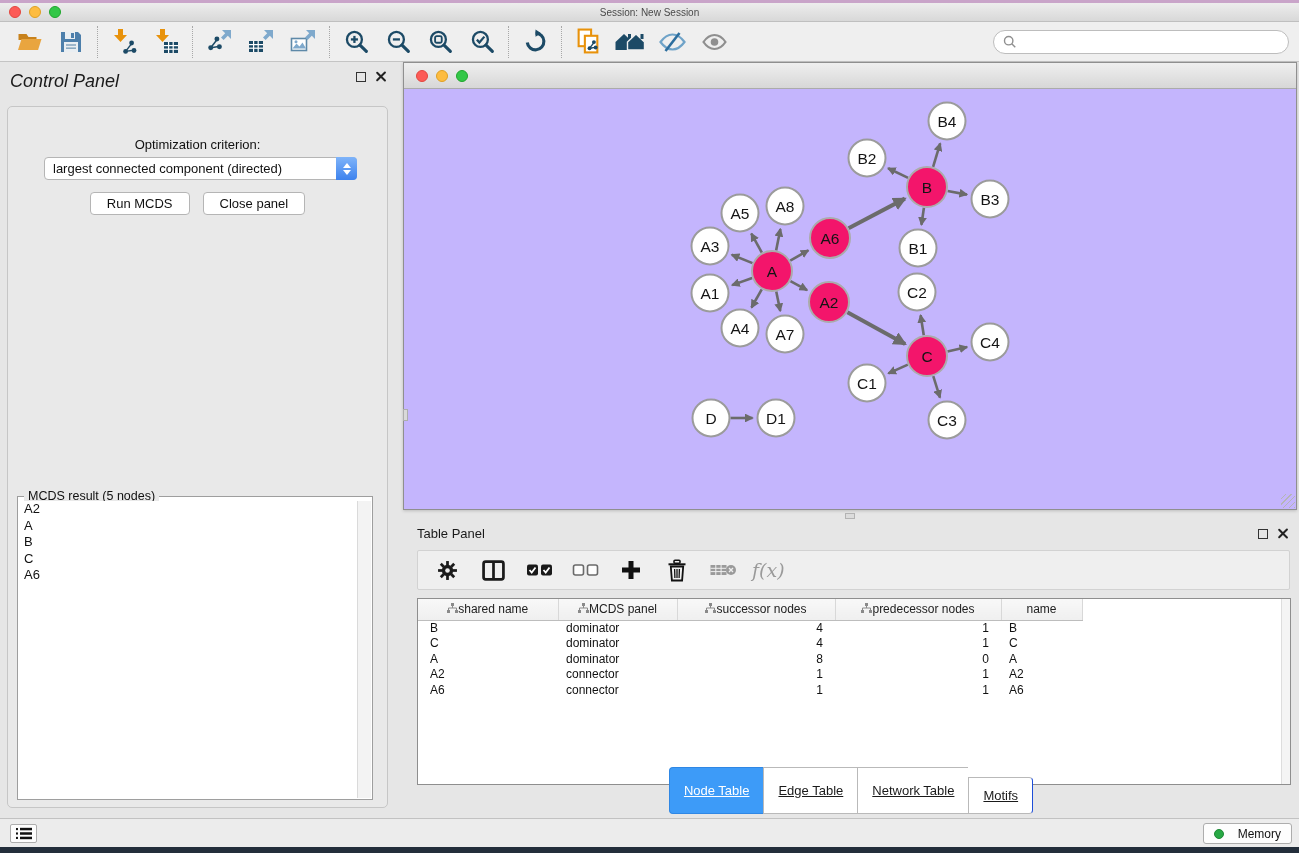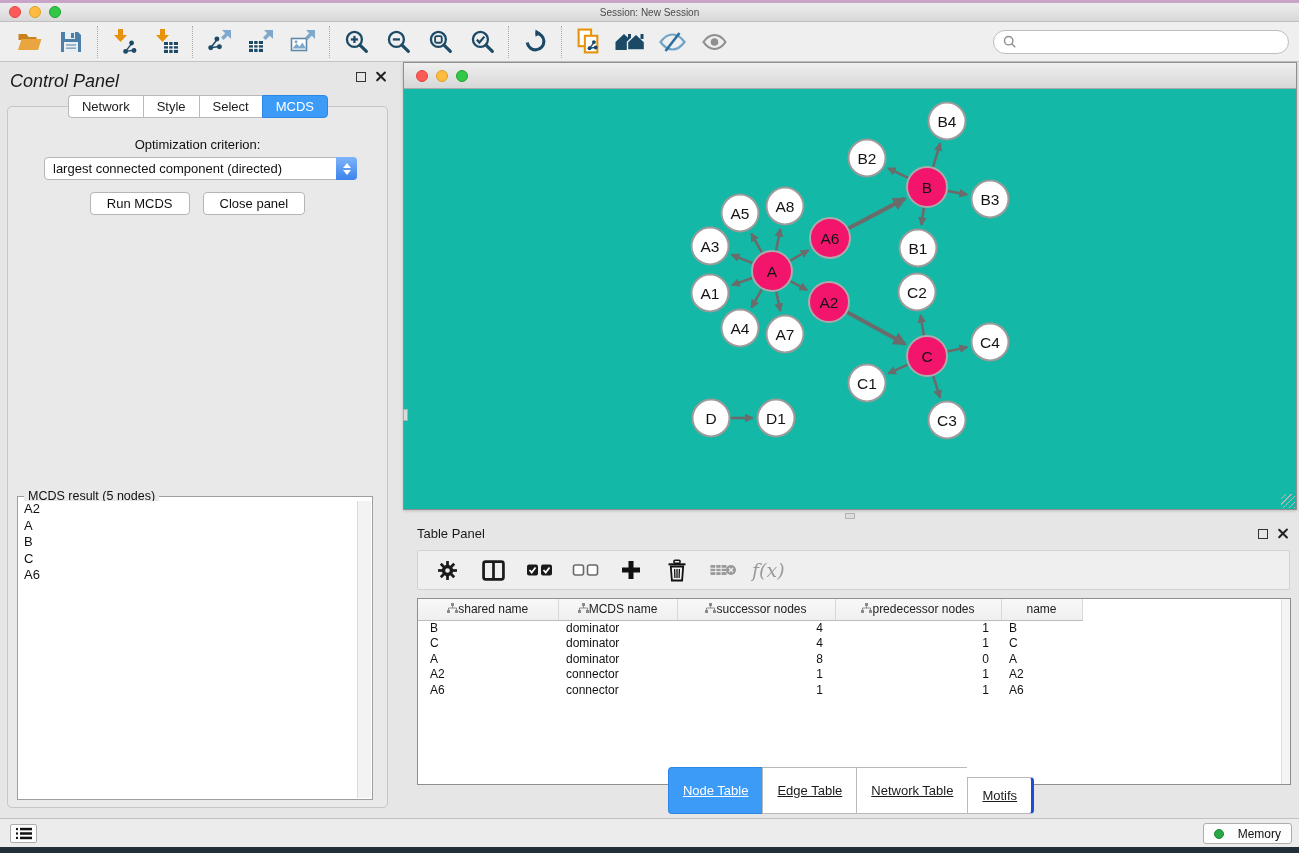"Network" div.cp-tabs { html: <div> <button>Network</button> <button>Style</button> <button>Select</button> <button>MCDS</button> </div> -> none }
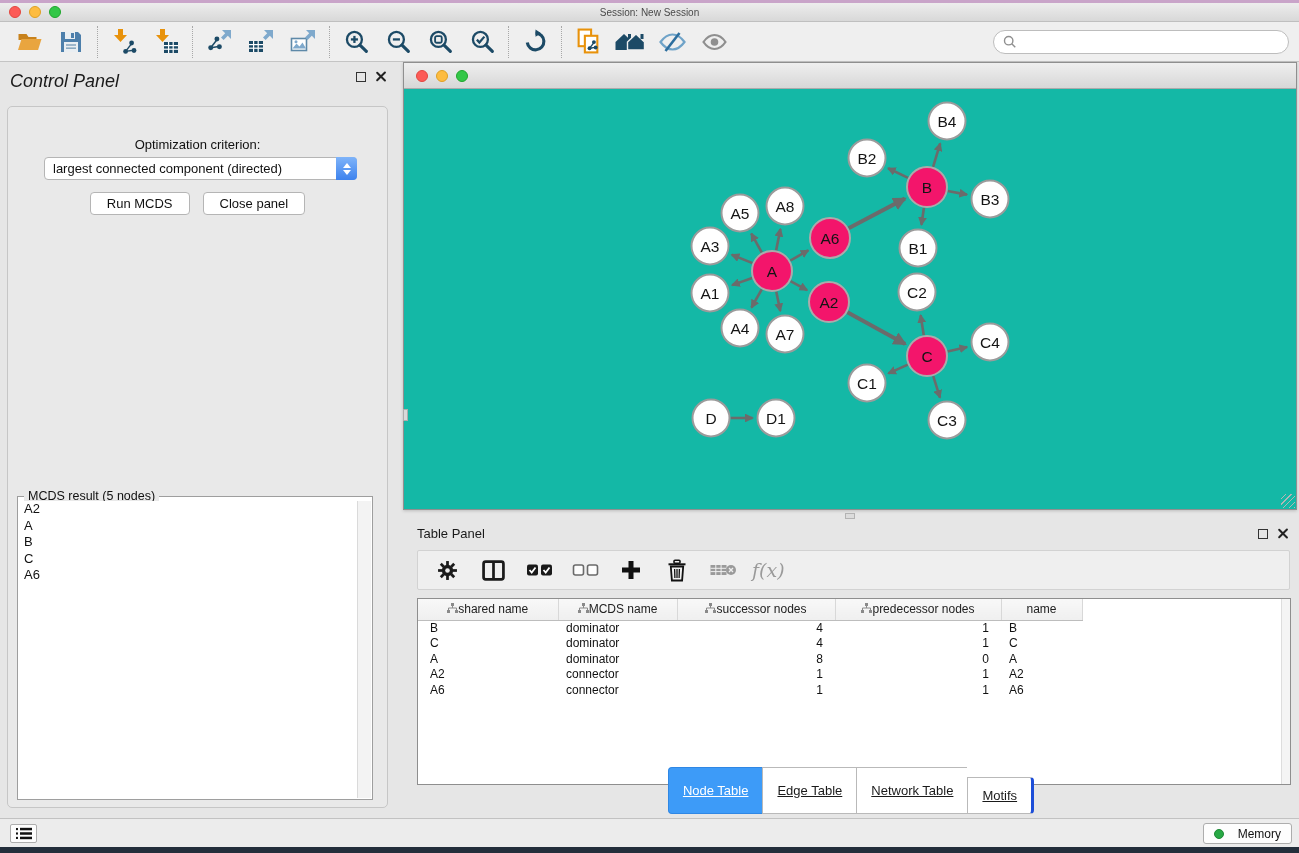"B4" .net-canvas { background: #14b8a6 -> #c4b5fd }
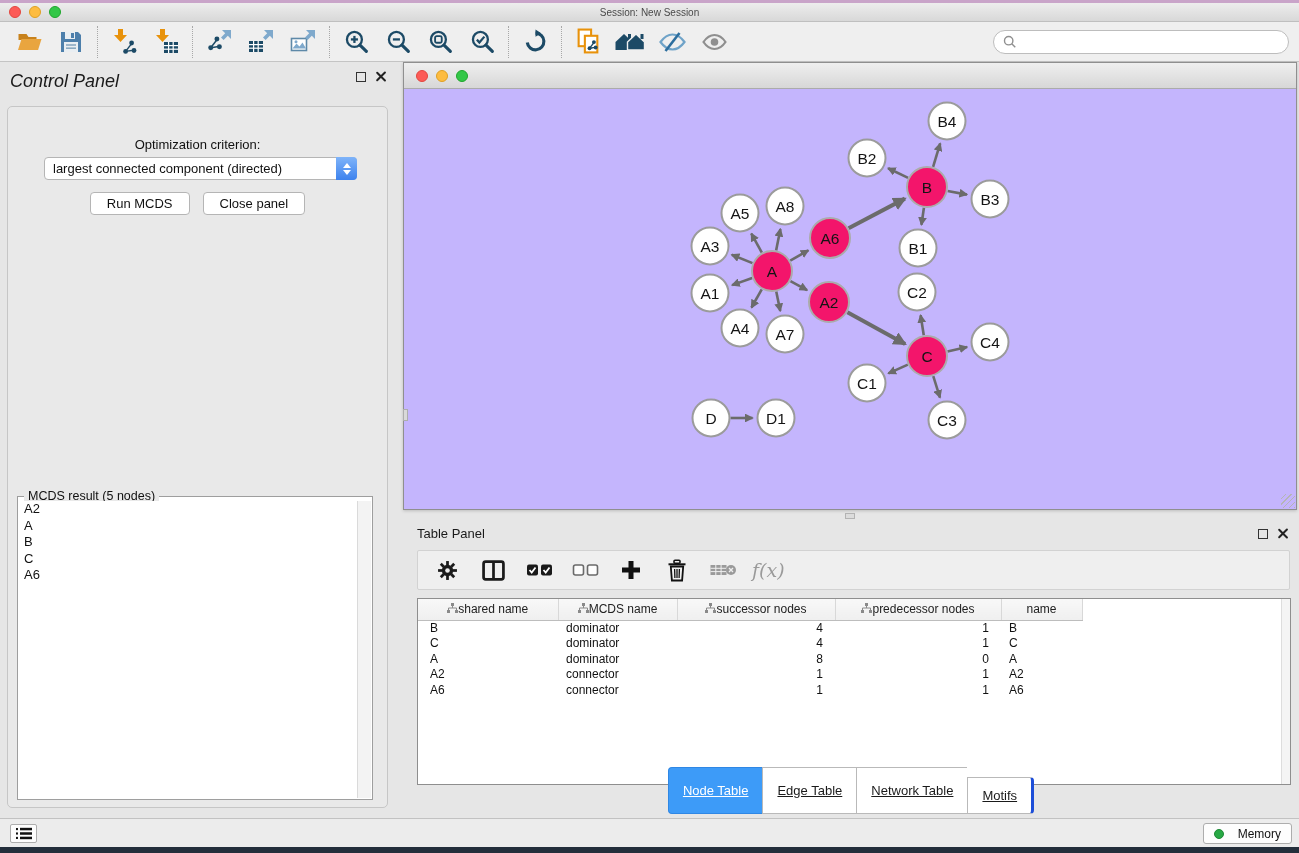"MCDS name" span.hlab { text: name -> panel }
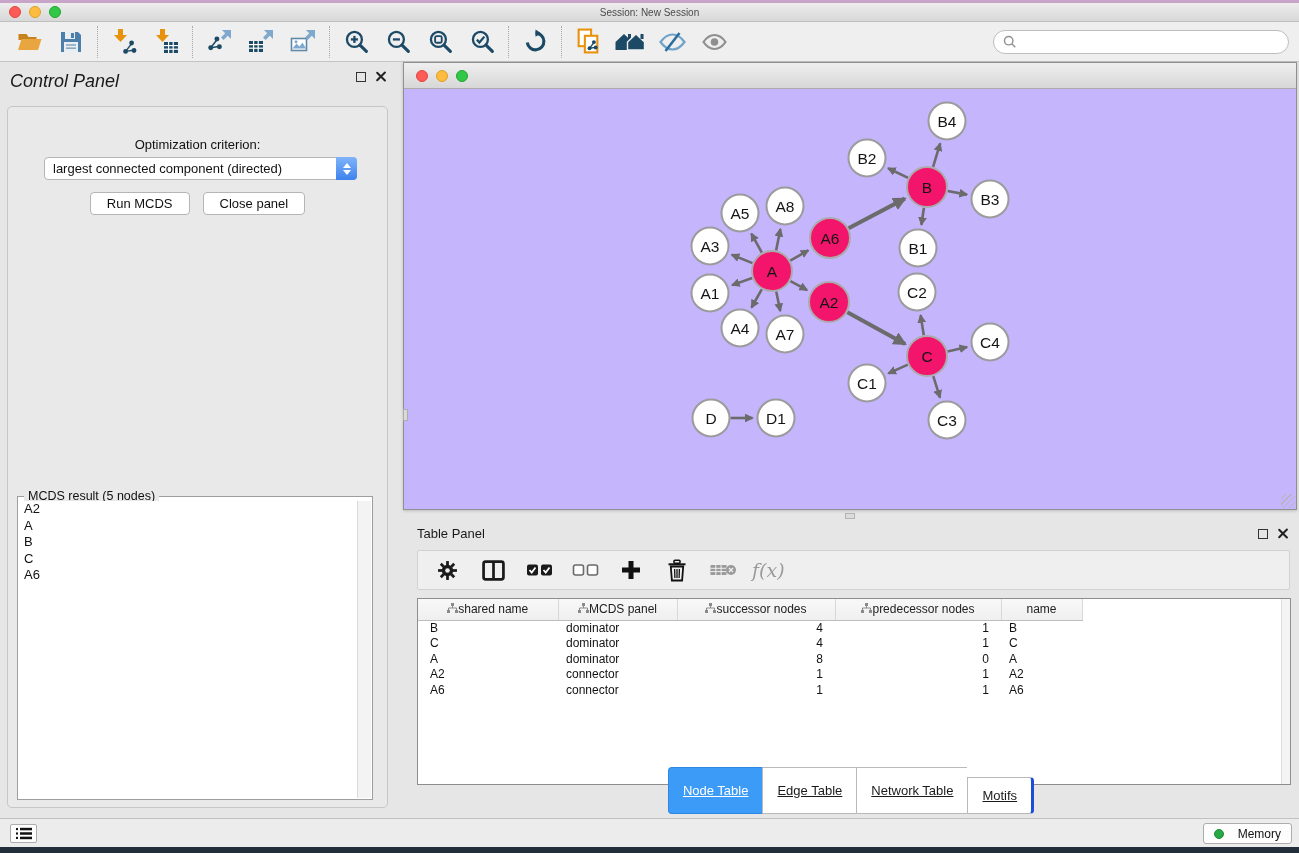"Motifs" .tp-tab:last-child { border-right: 3px solid #1d4ed8 -> 1px solid #1d4ed8 }
